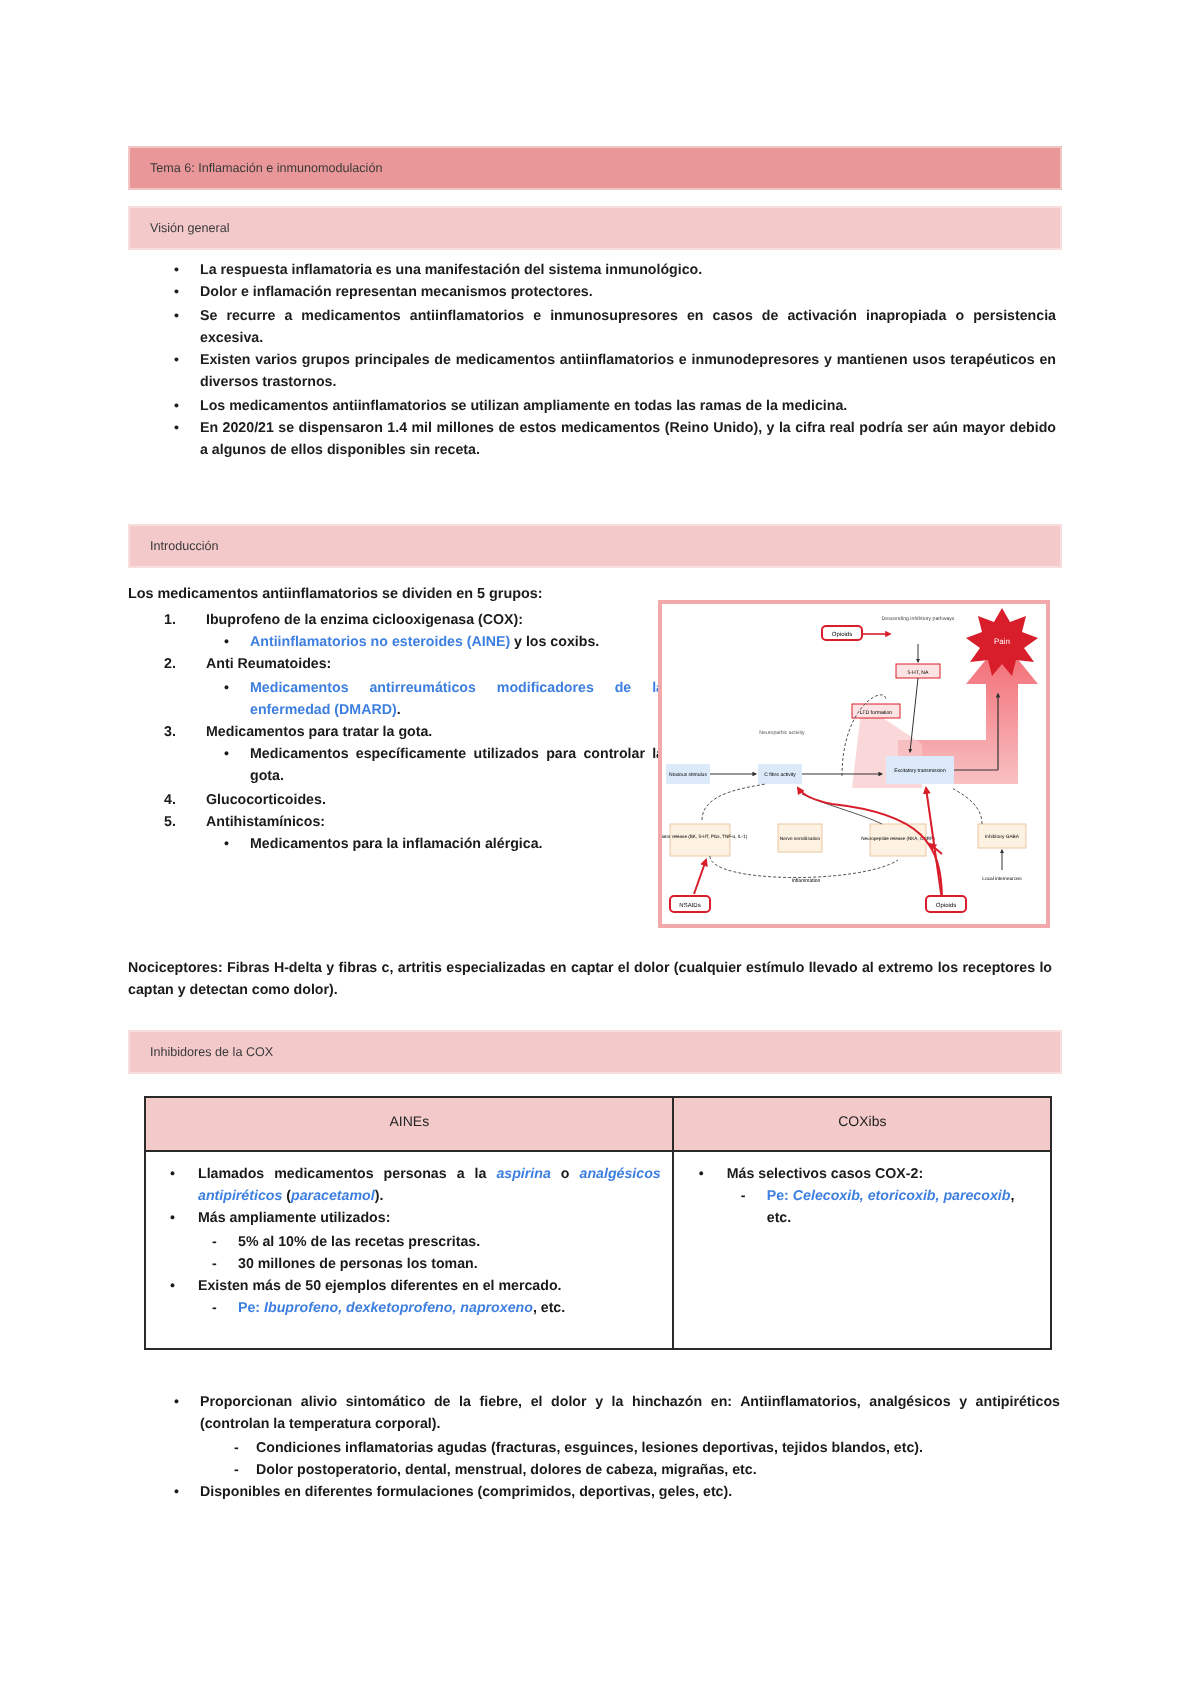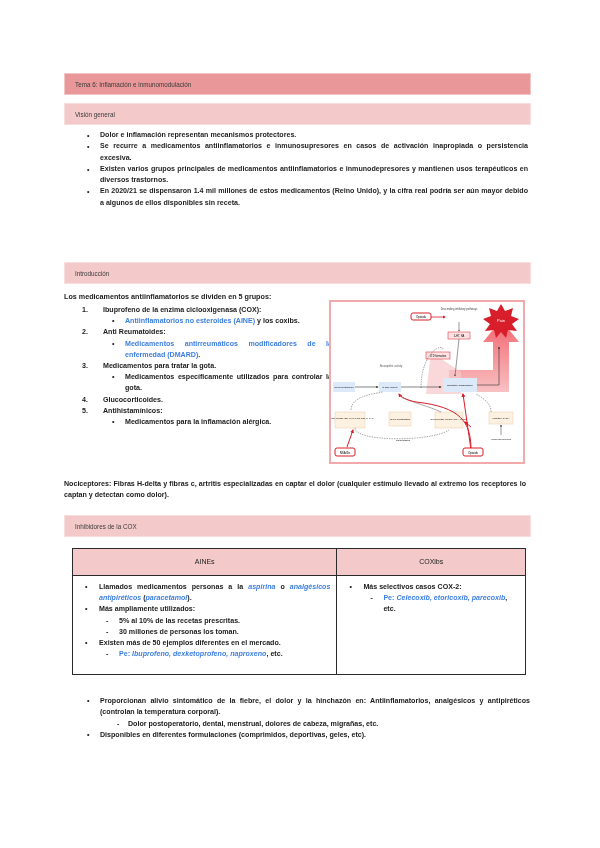"La respuesta inflamatoria es una" li { html: none -> <li>La respuesta inflamatoria es una manifestación del sistema inmunológico.</li> }
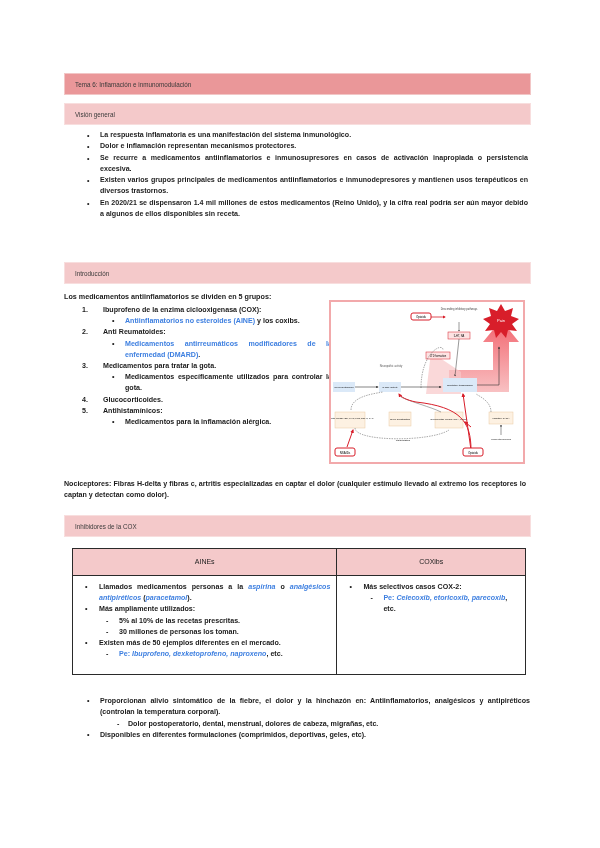"Los medicamentos antiinflamatorios se utilizan" li { html: none -> <li>Los medicamentos antiinflamatorios se utilizan ampliamente en todas las ramas de la medicina.</li> }
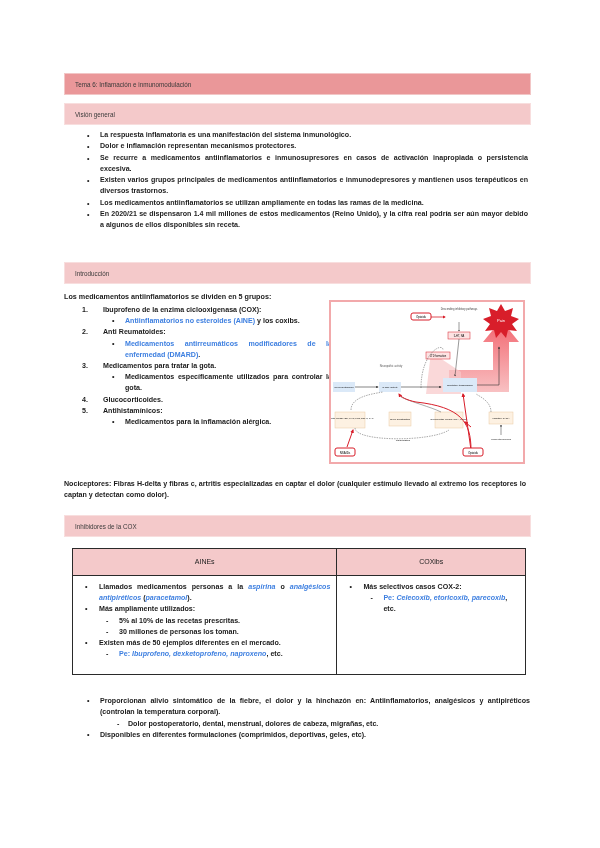"Condiciones inflamatorias agudas" div.td { html: none -> <div>Condiciones inflamatorias agudas (fracturas, esguinces, lesiones deportivas, tejidos blandos, etc).</div> }
